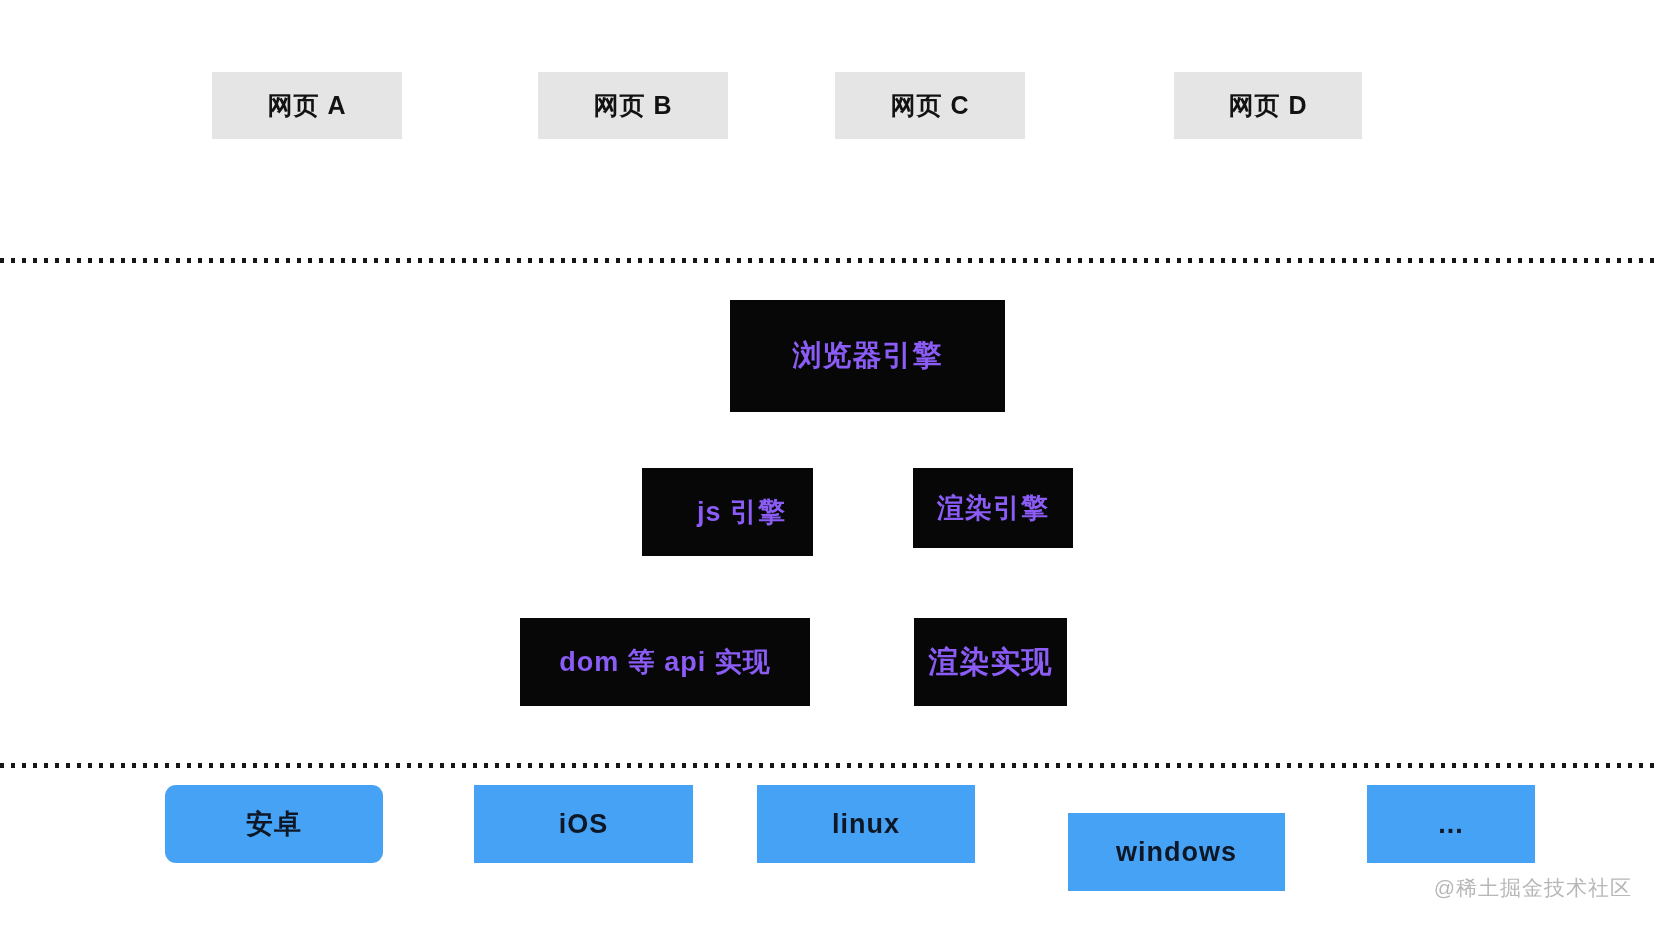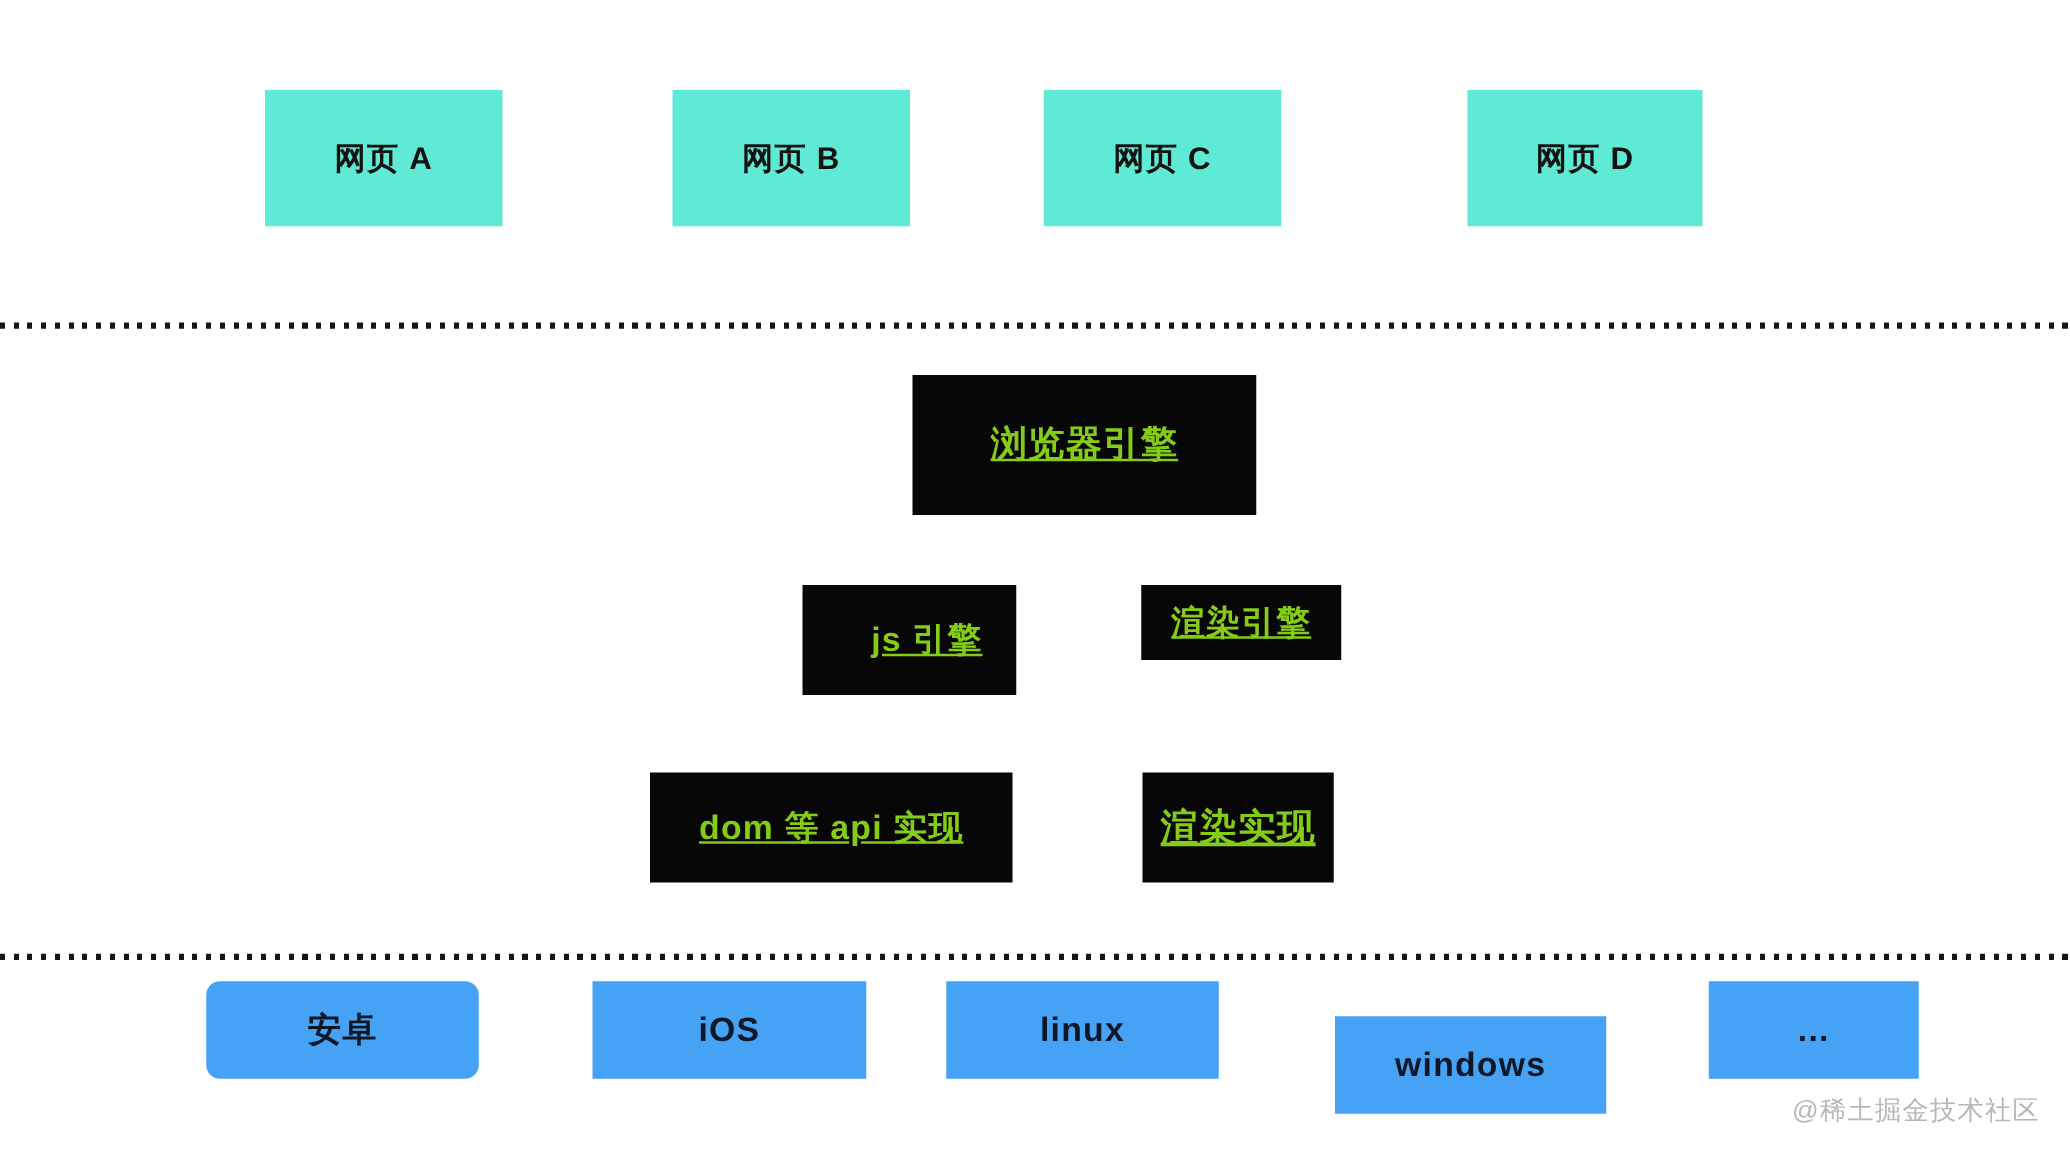"网页 A" .box.web { background: #5eead4 -> #e5e5e5; height: 109px -> 67px }
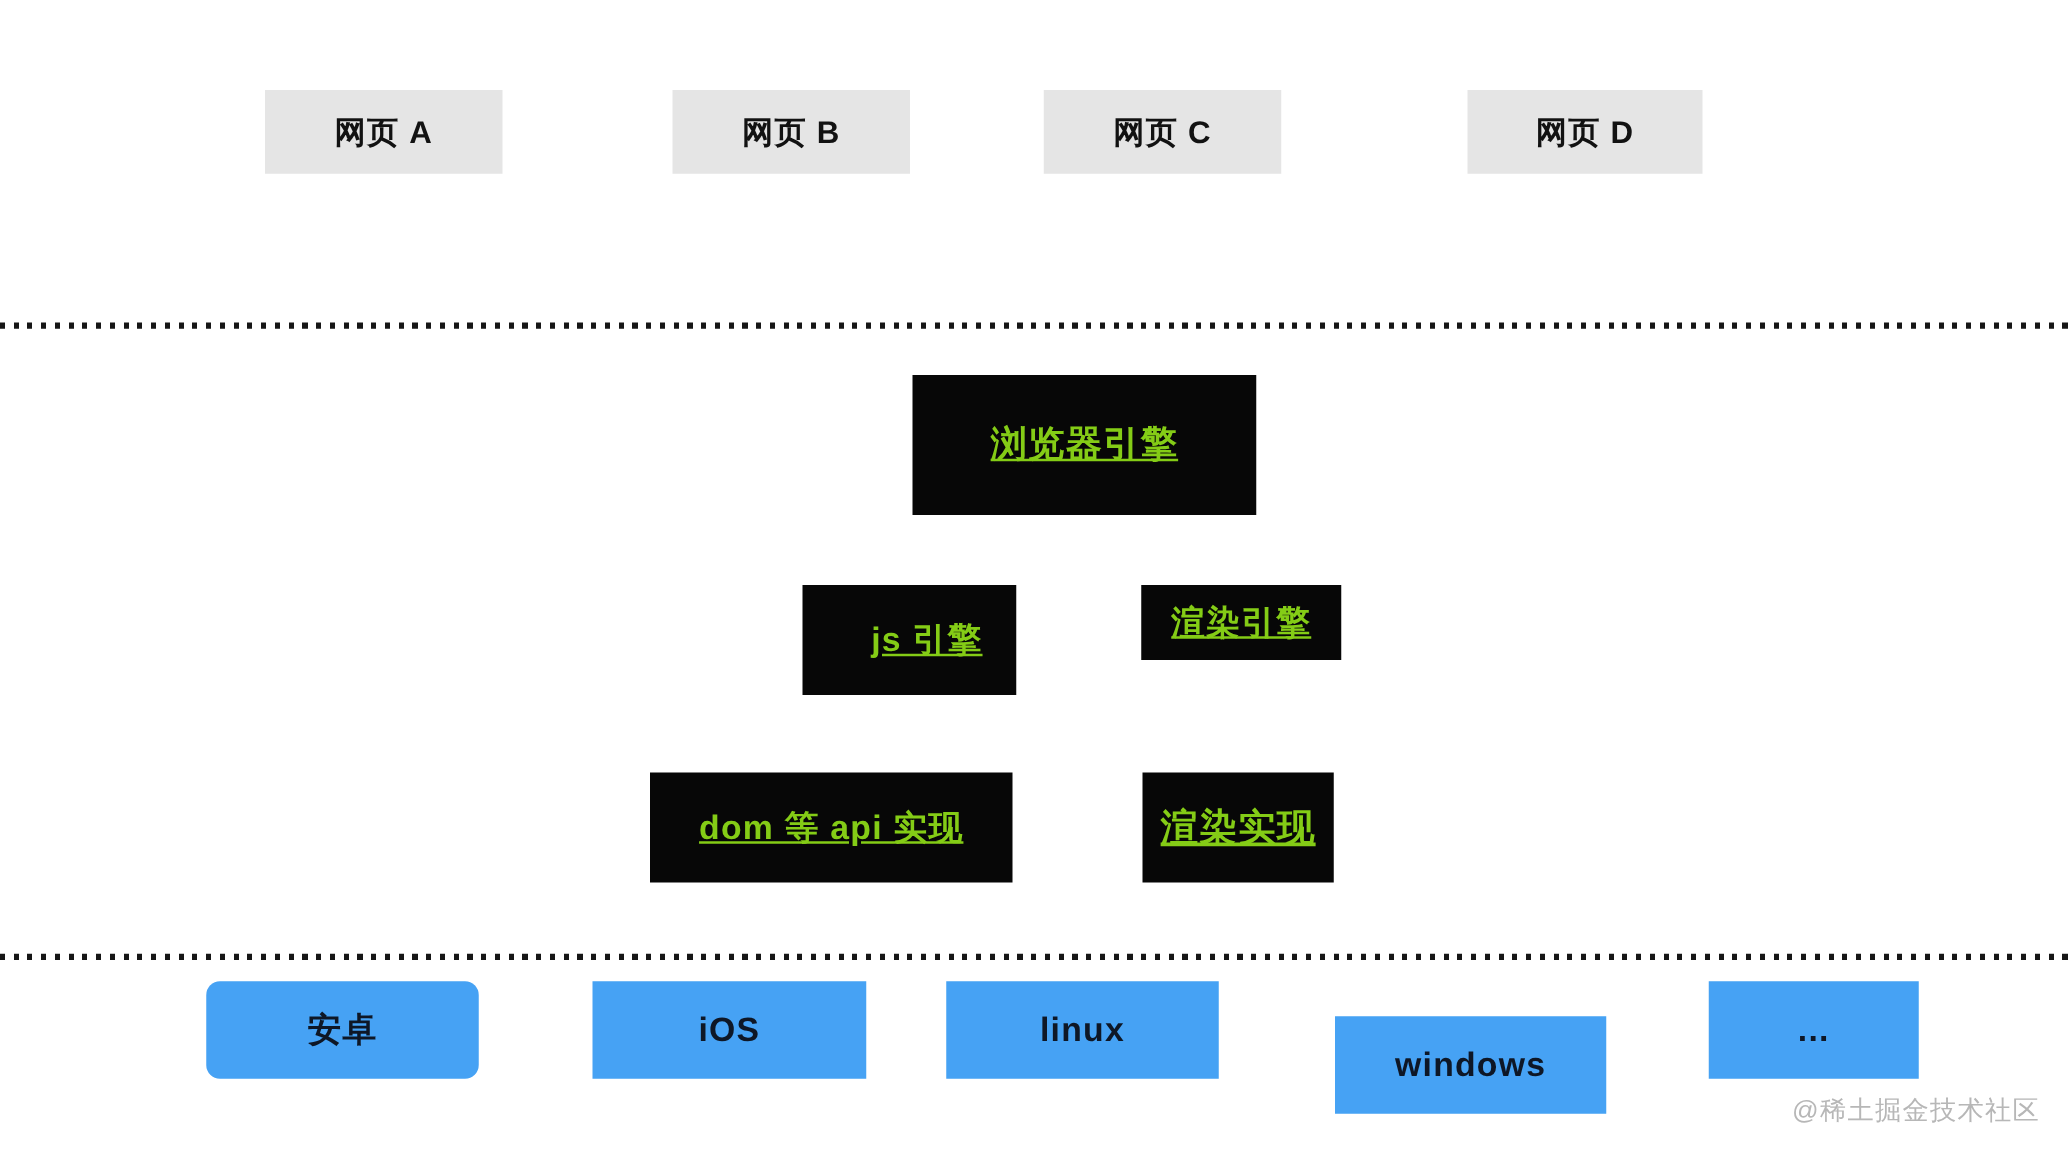"浏览器引擎" .box.engine { color: #84cc16 -> #8b5cf6; text-decoration: underline -> none }
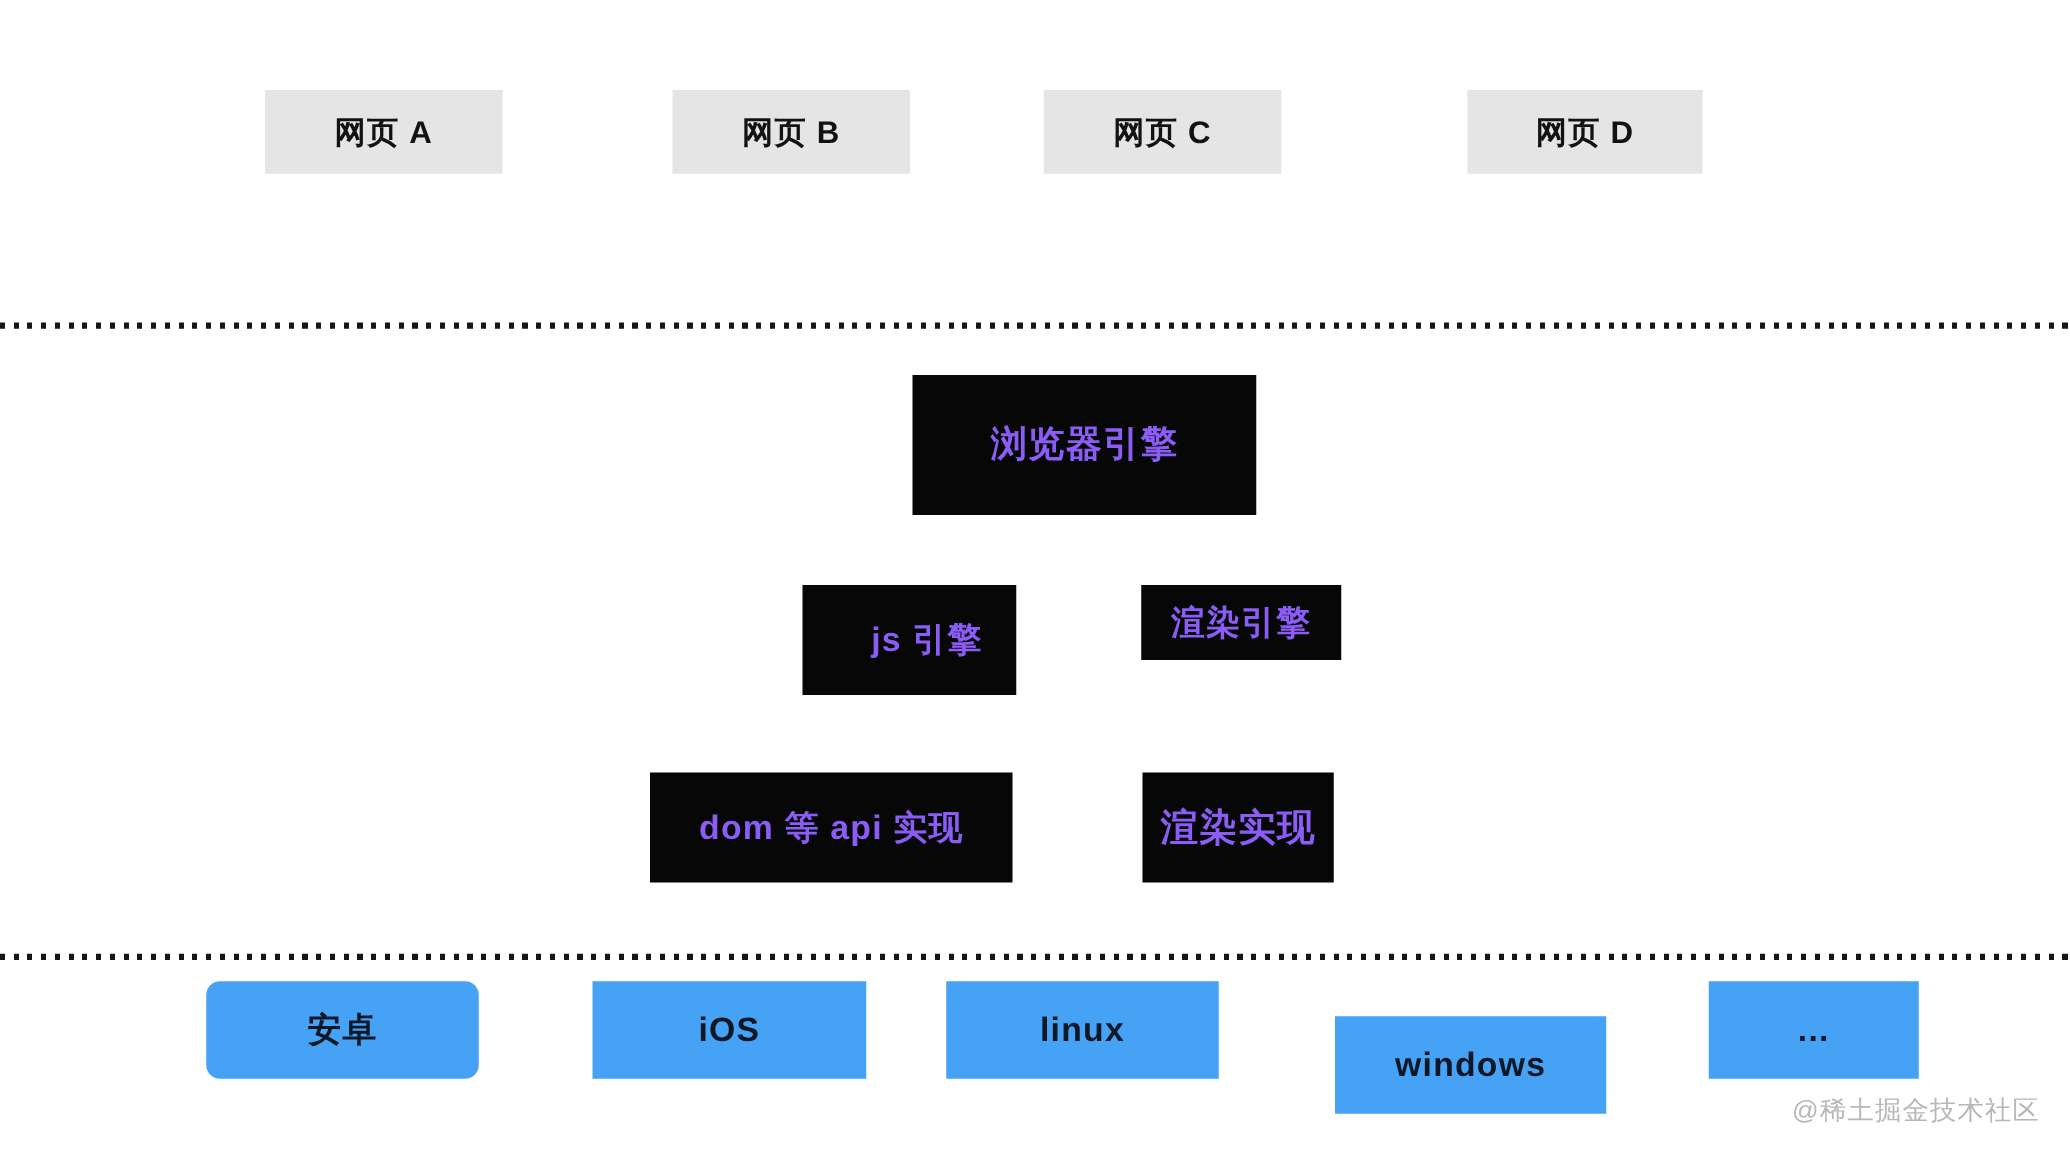"渲染引擎" .box-render-engine { height: 60px -> 80px }
